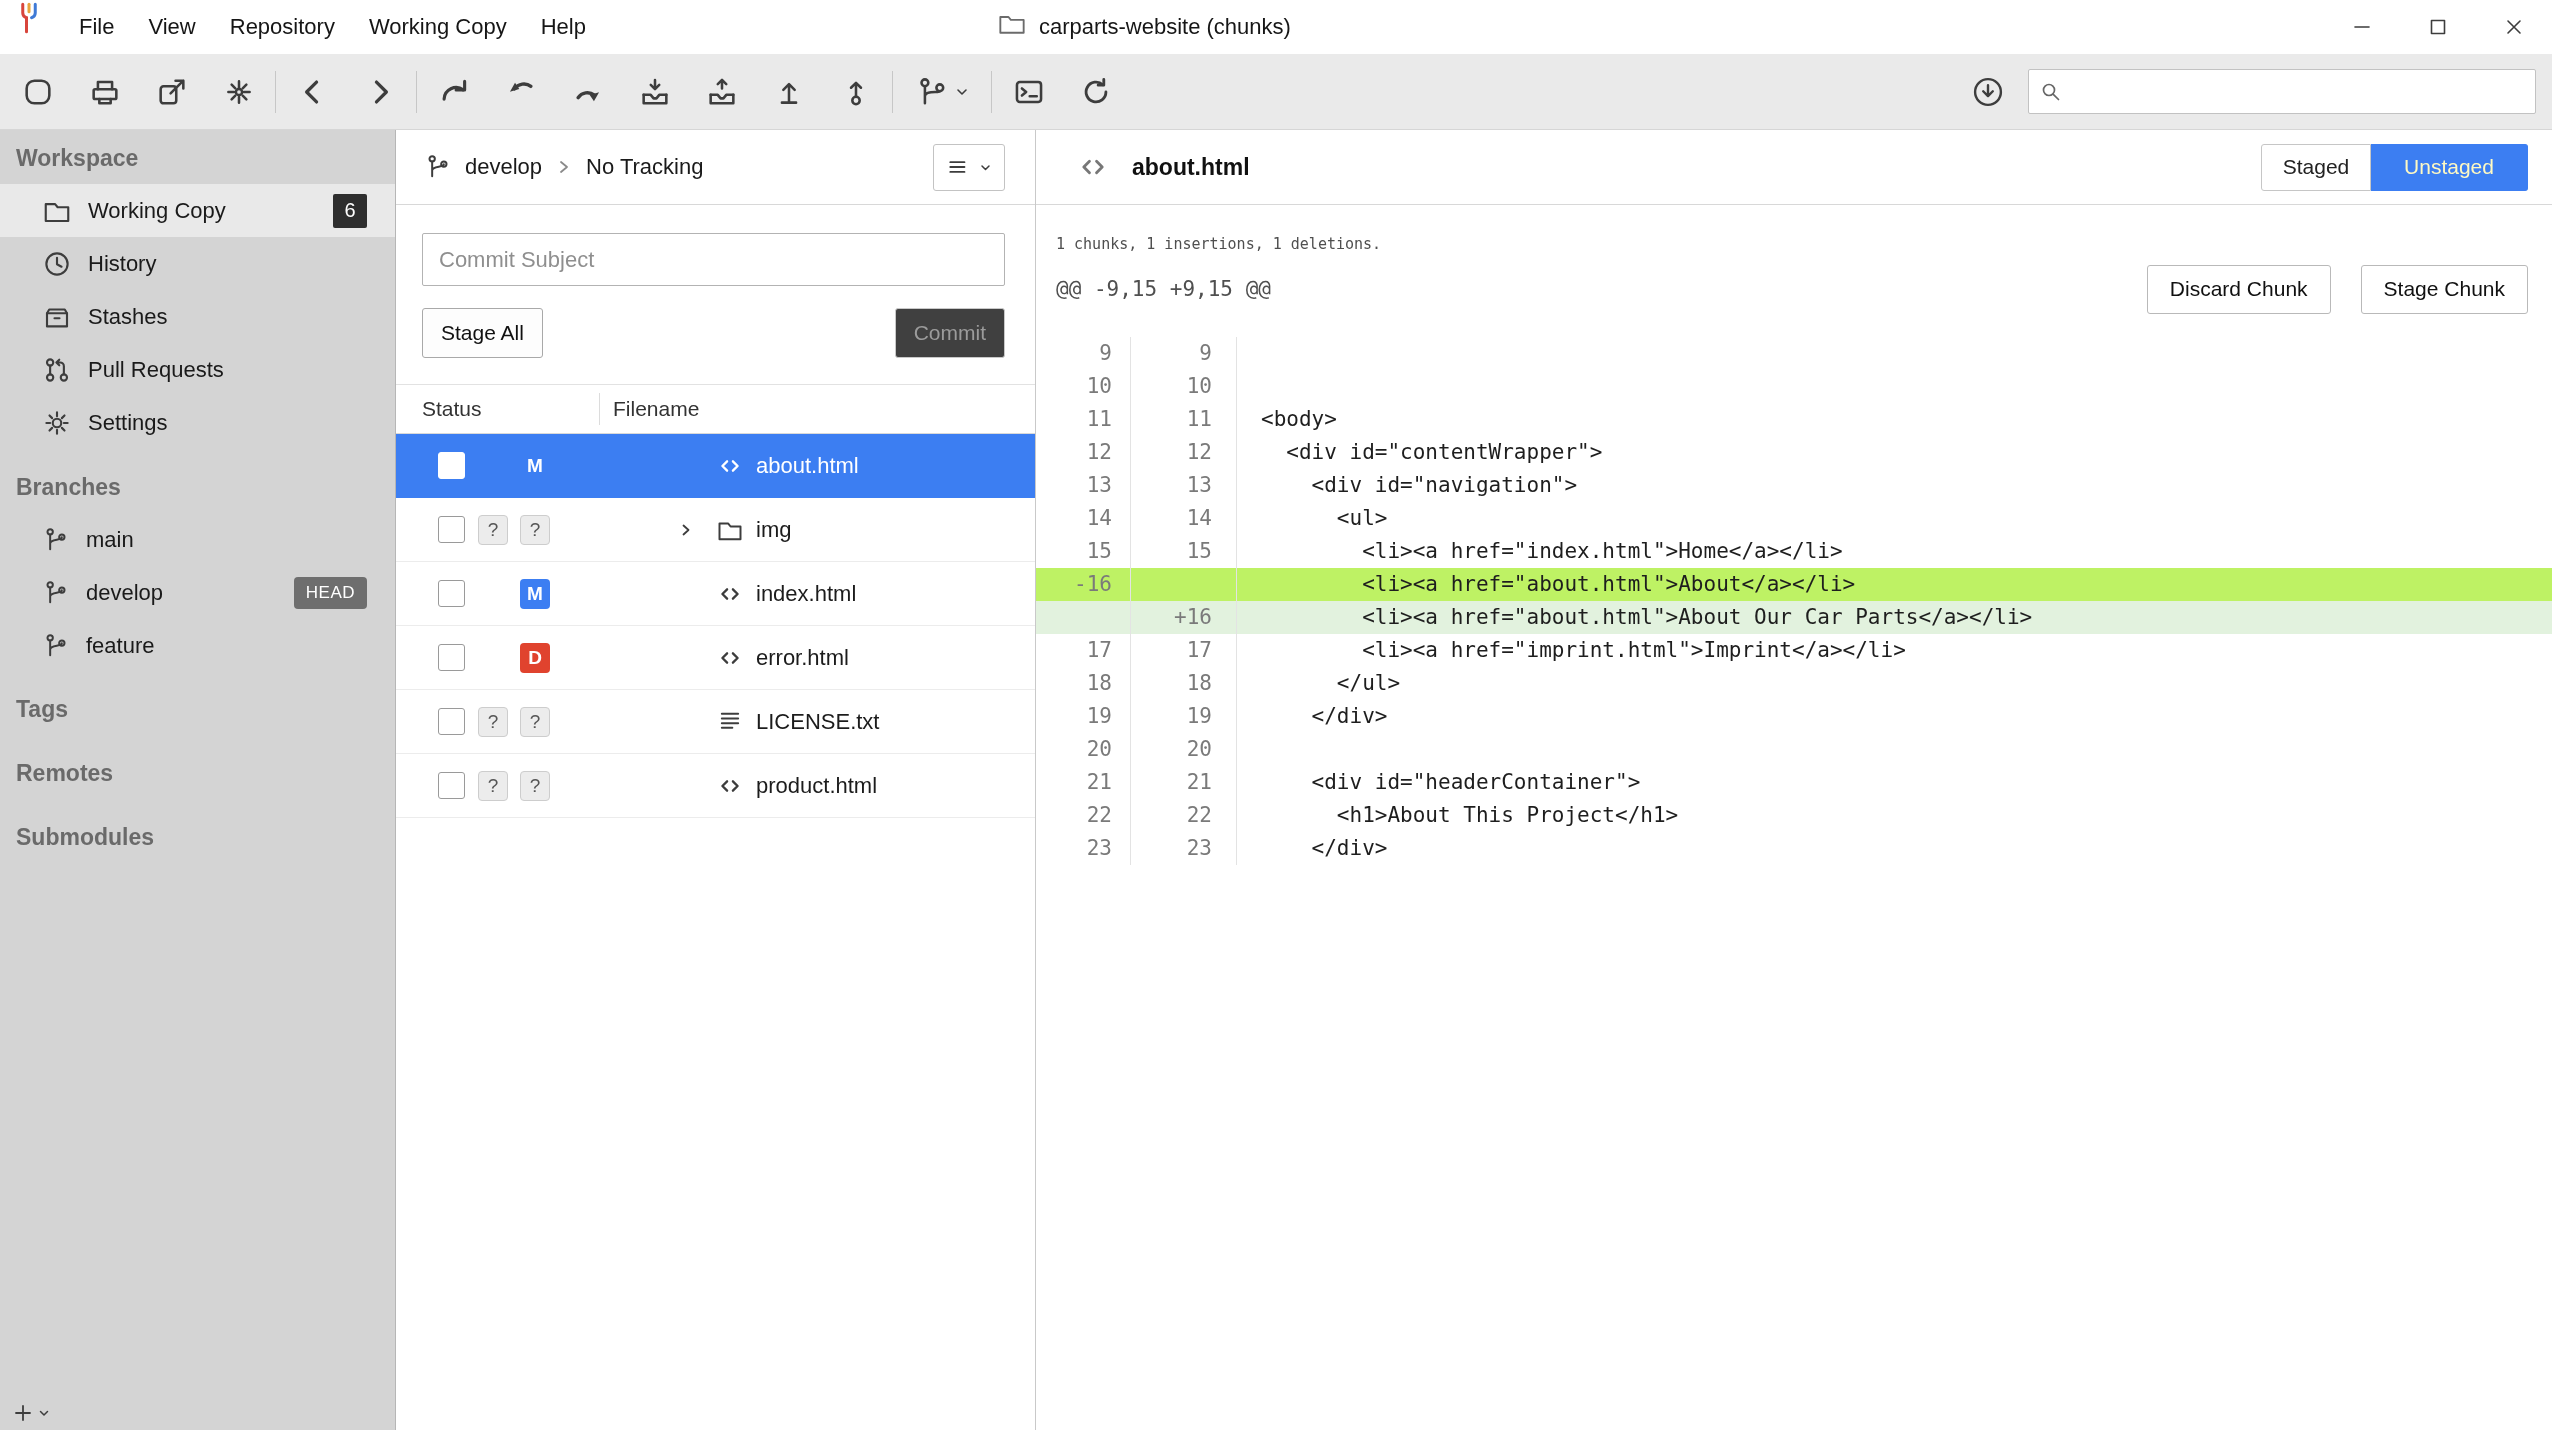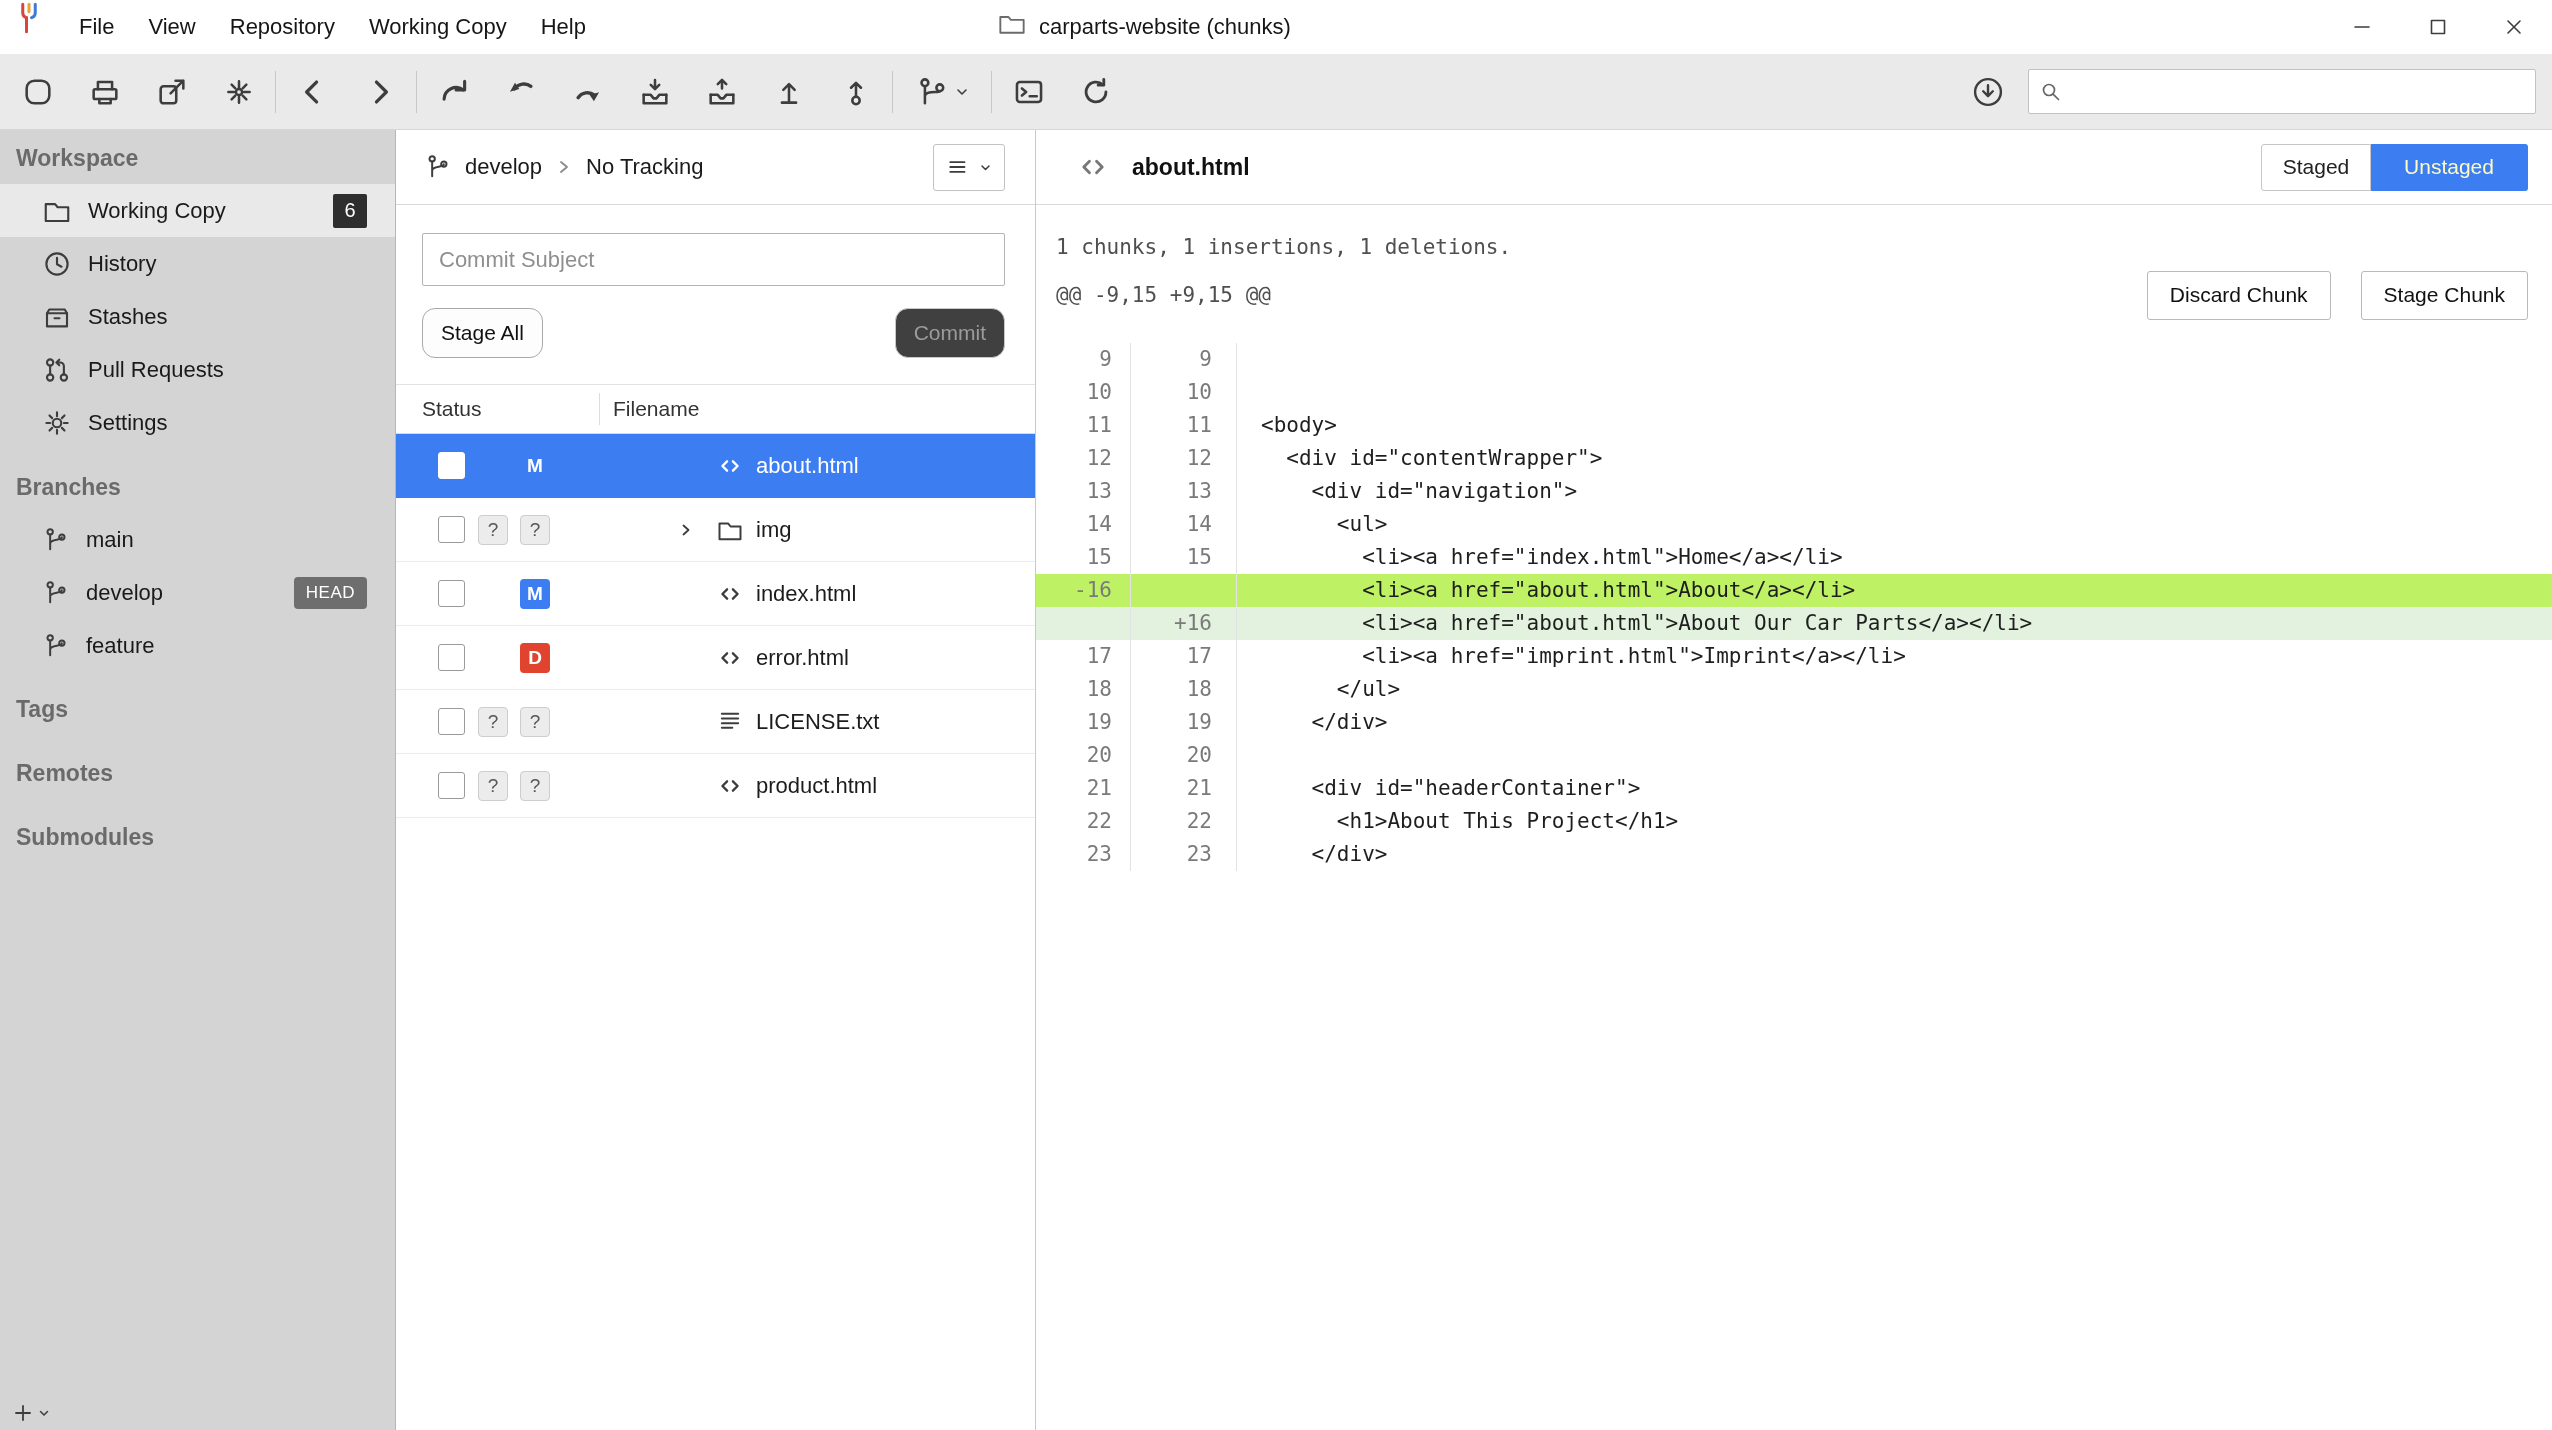"1 chunks, 1 insertions, 1" .diff-summary { font-size: 21px -> 15px }
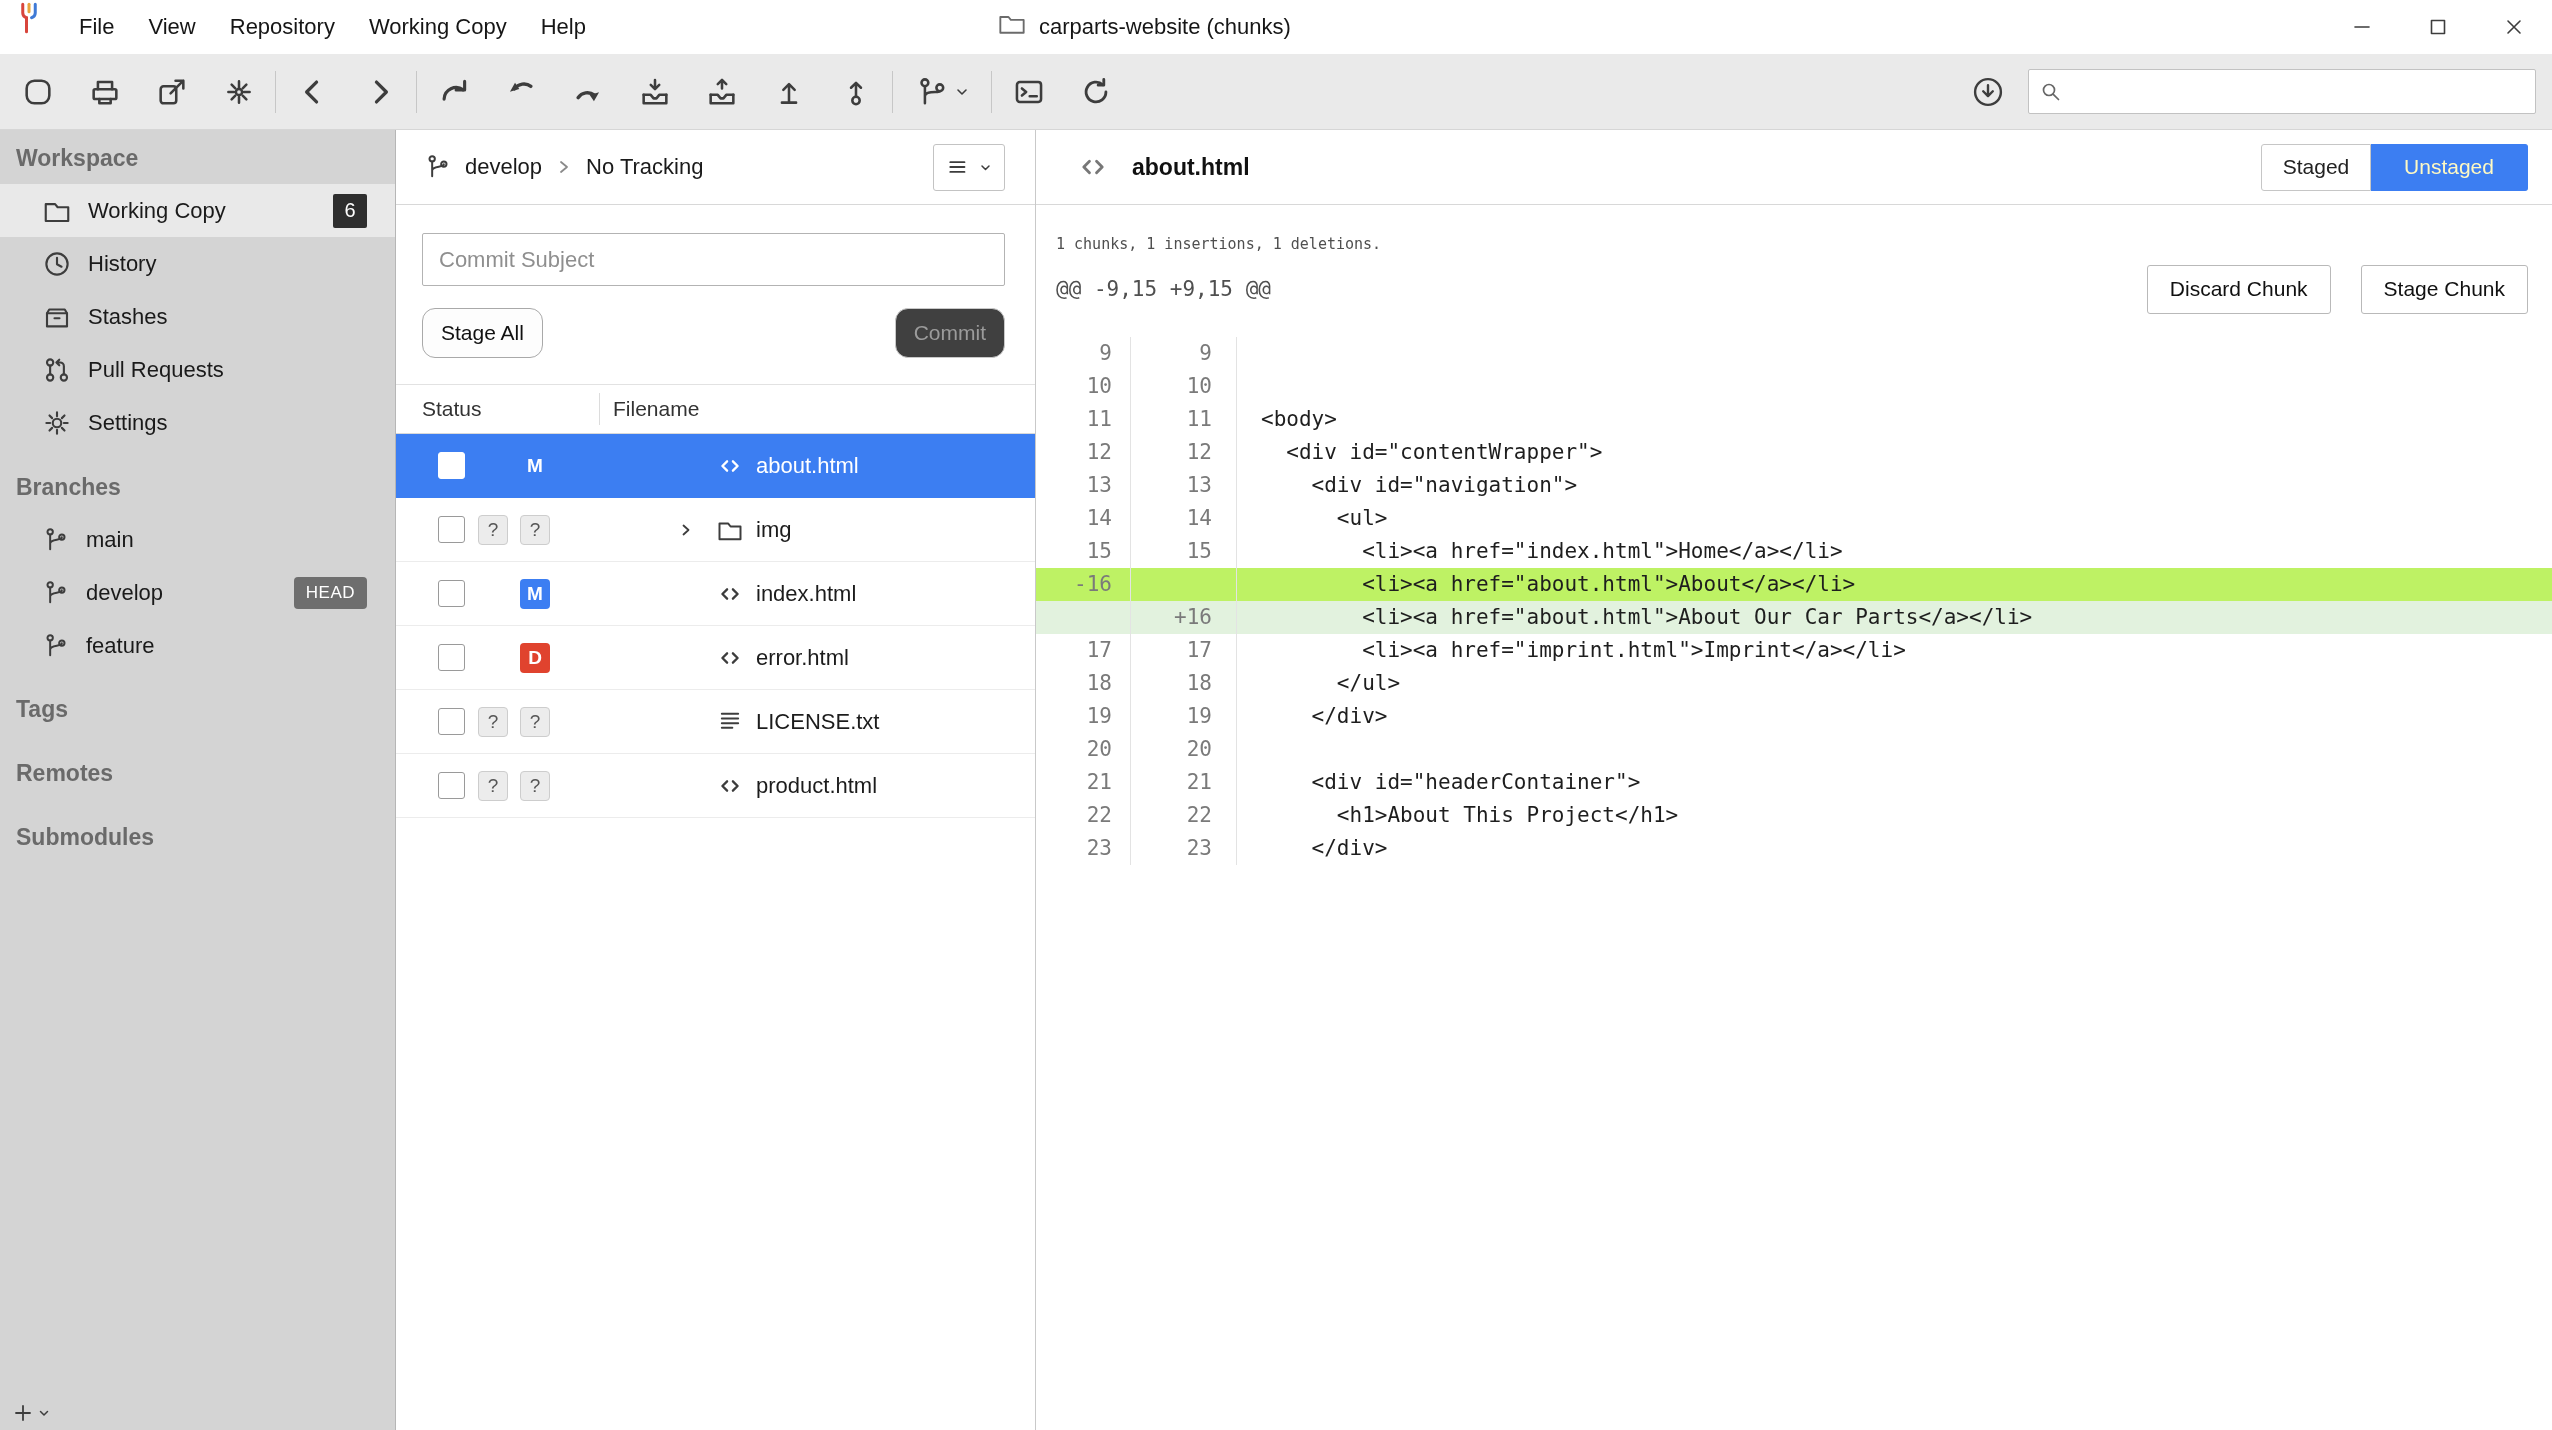"Stage All" .btn { border-radius: 13px -> 3px }
